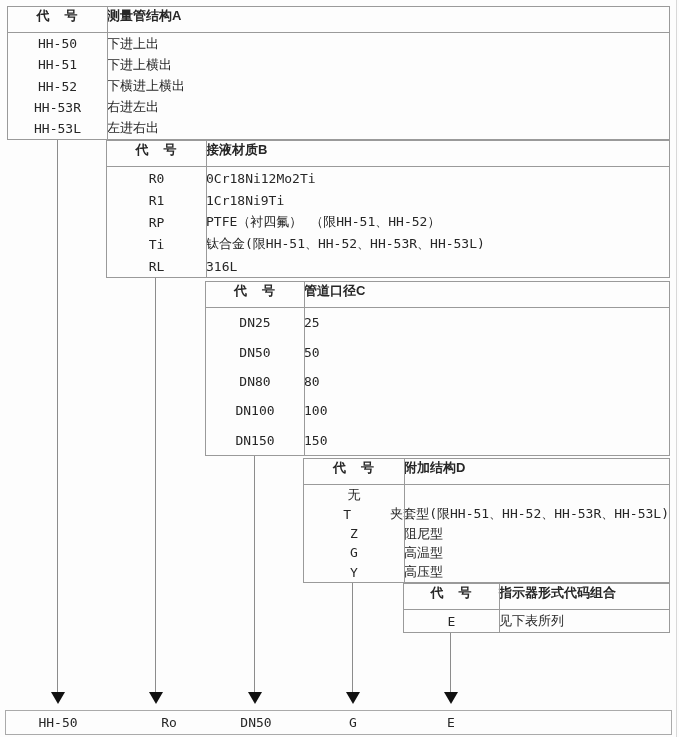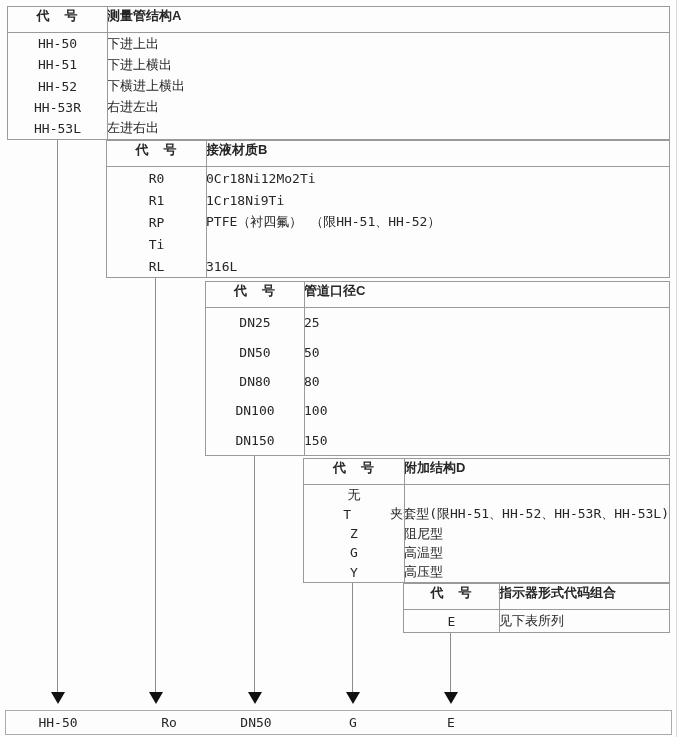"钛合金(限HH-51、HH-52、HH-53R、HH-53L)" div.desc { html: none -> <div>钛合金(限HH-51、HH-52、HH-53R、HH-53L)</div> }
